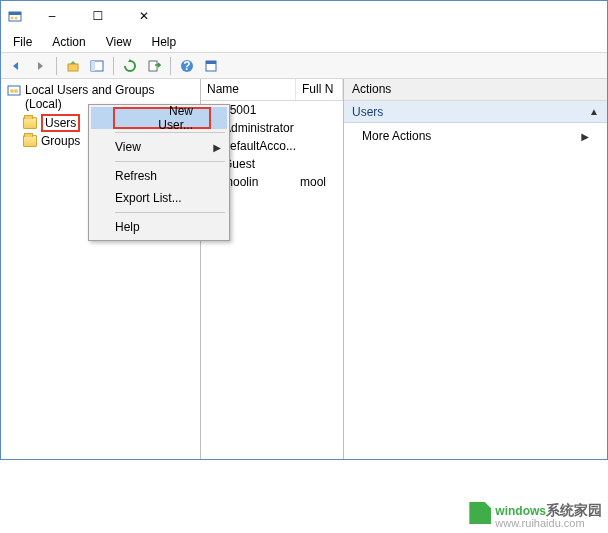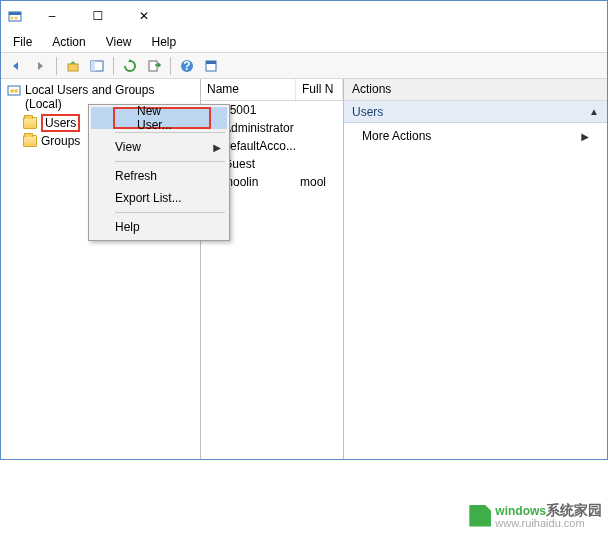"New User..." .ctx { text-align: none -> right }
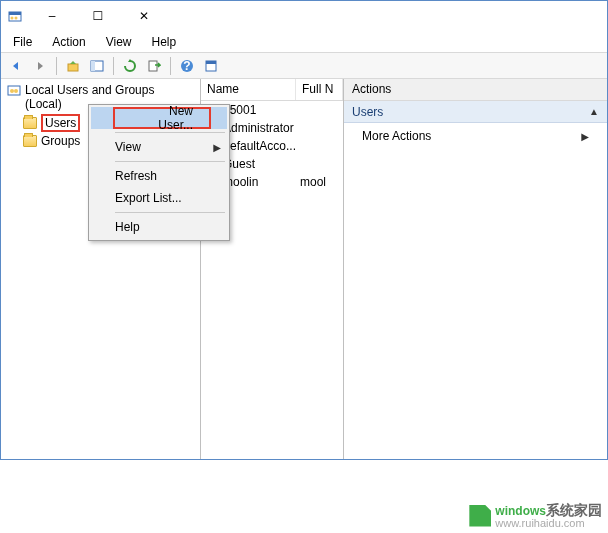"windows系统家园" .watermark { align-items: center -> flex-start }
